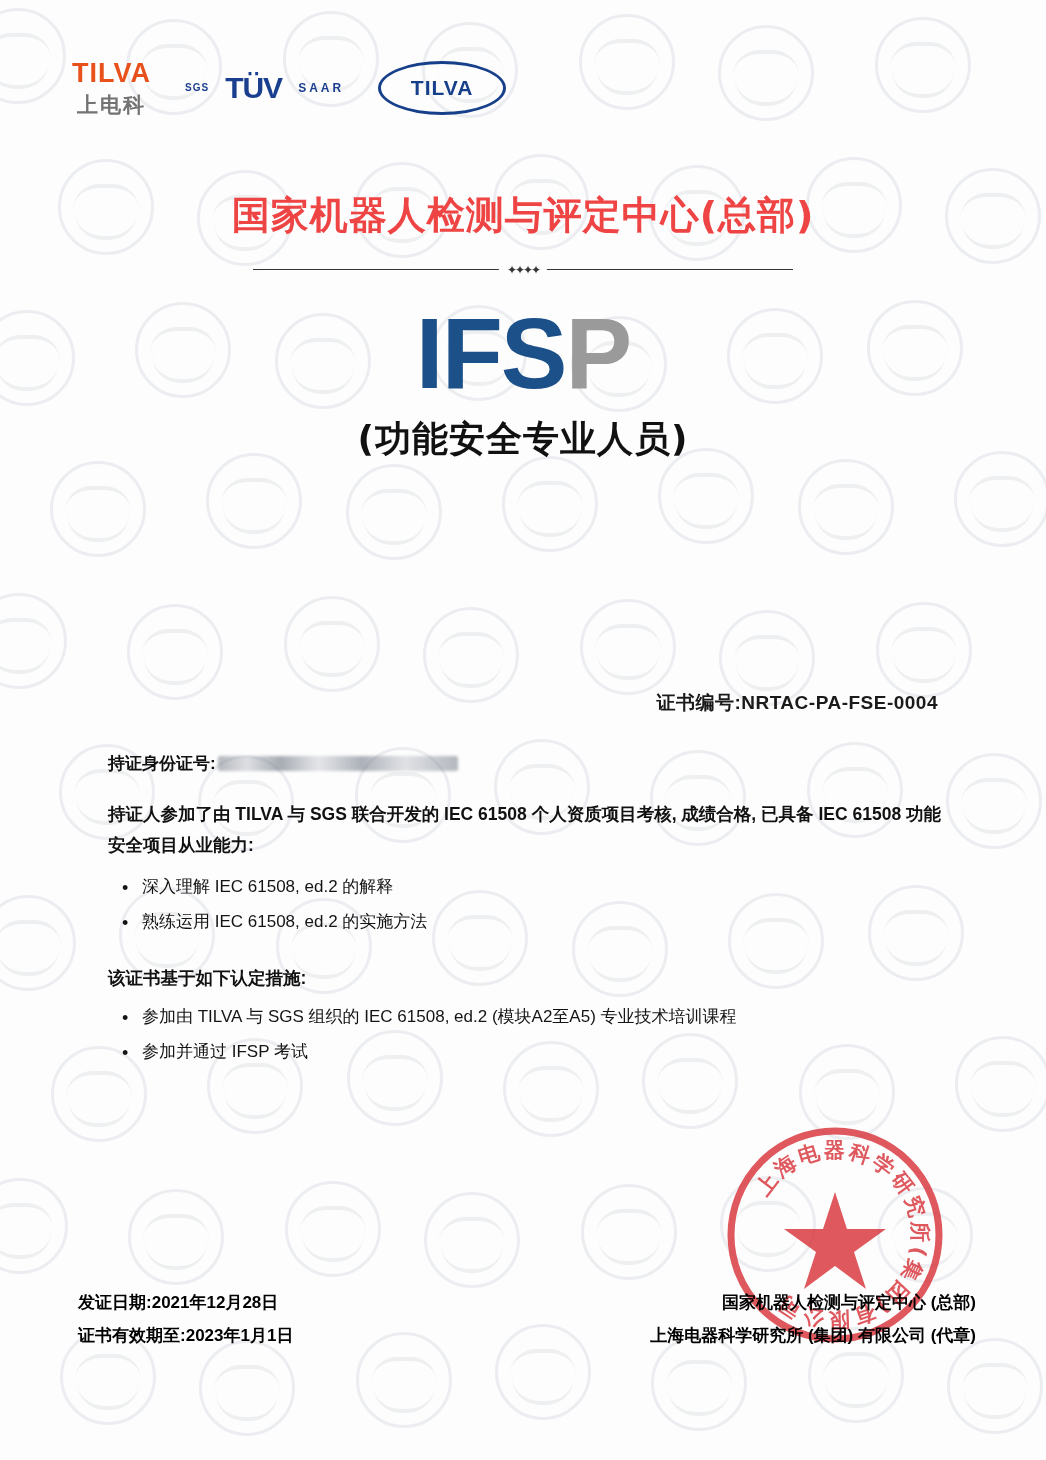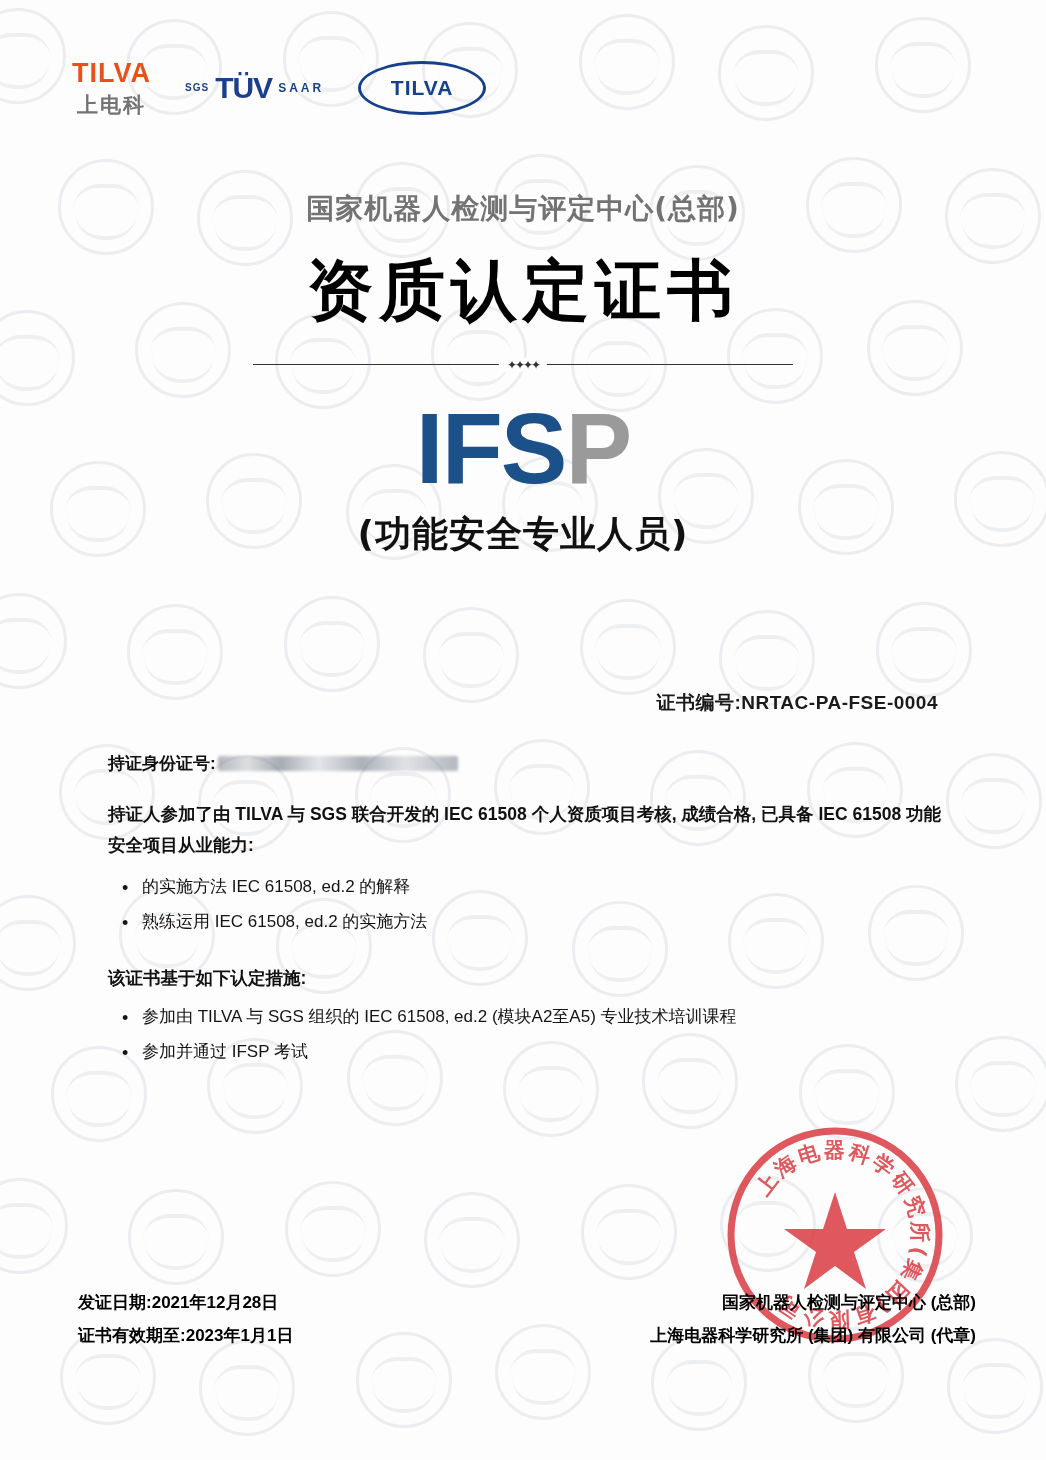"TÜV" .logo-tuv .tuv-mid { margin: 1px 6px -> 1px 16px }
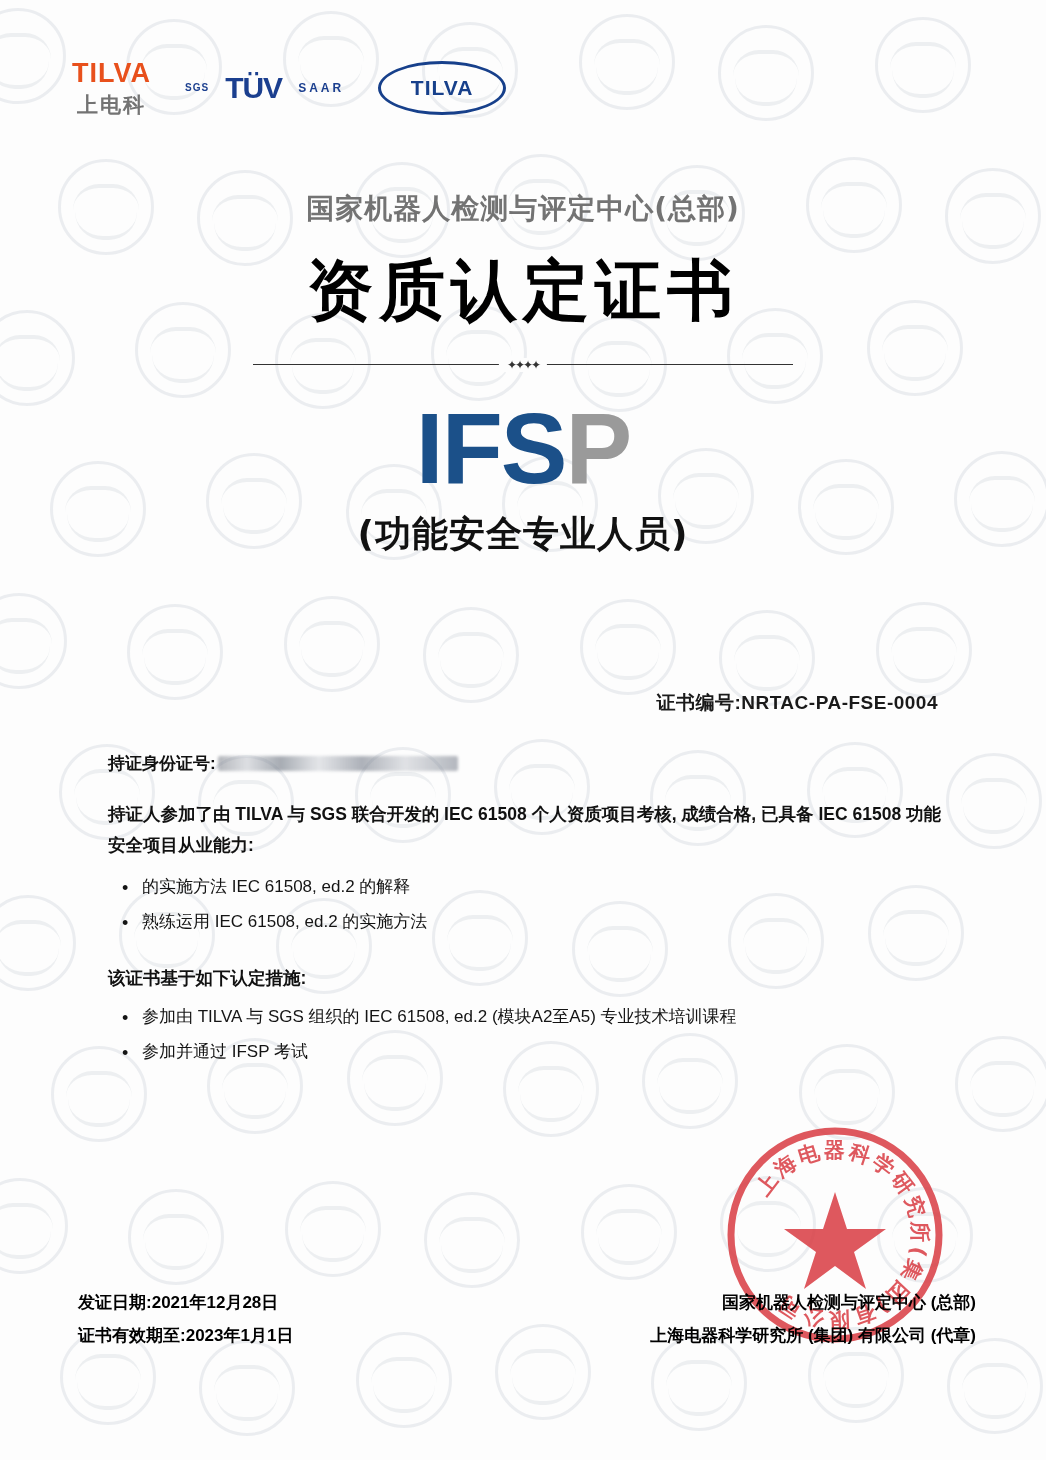"国家机器人检测与评定中心(总部)" .org-title { color: #737373 -> #ef4444; font-size: 28px -> 38px }
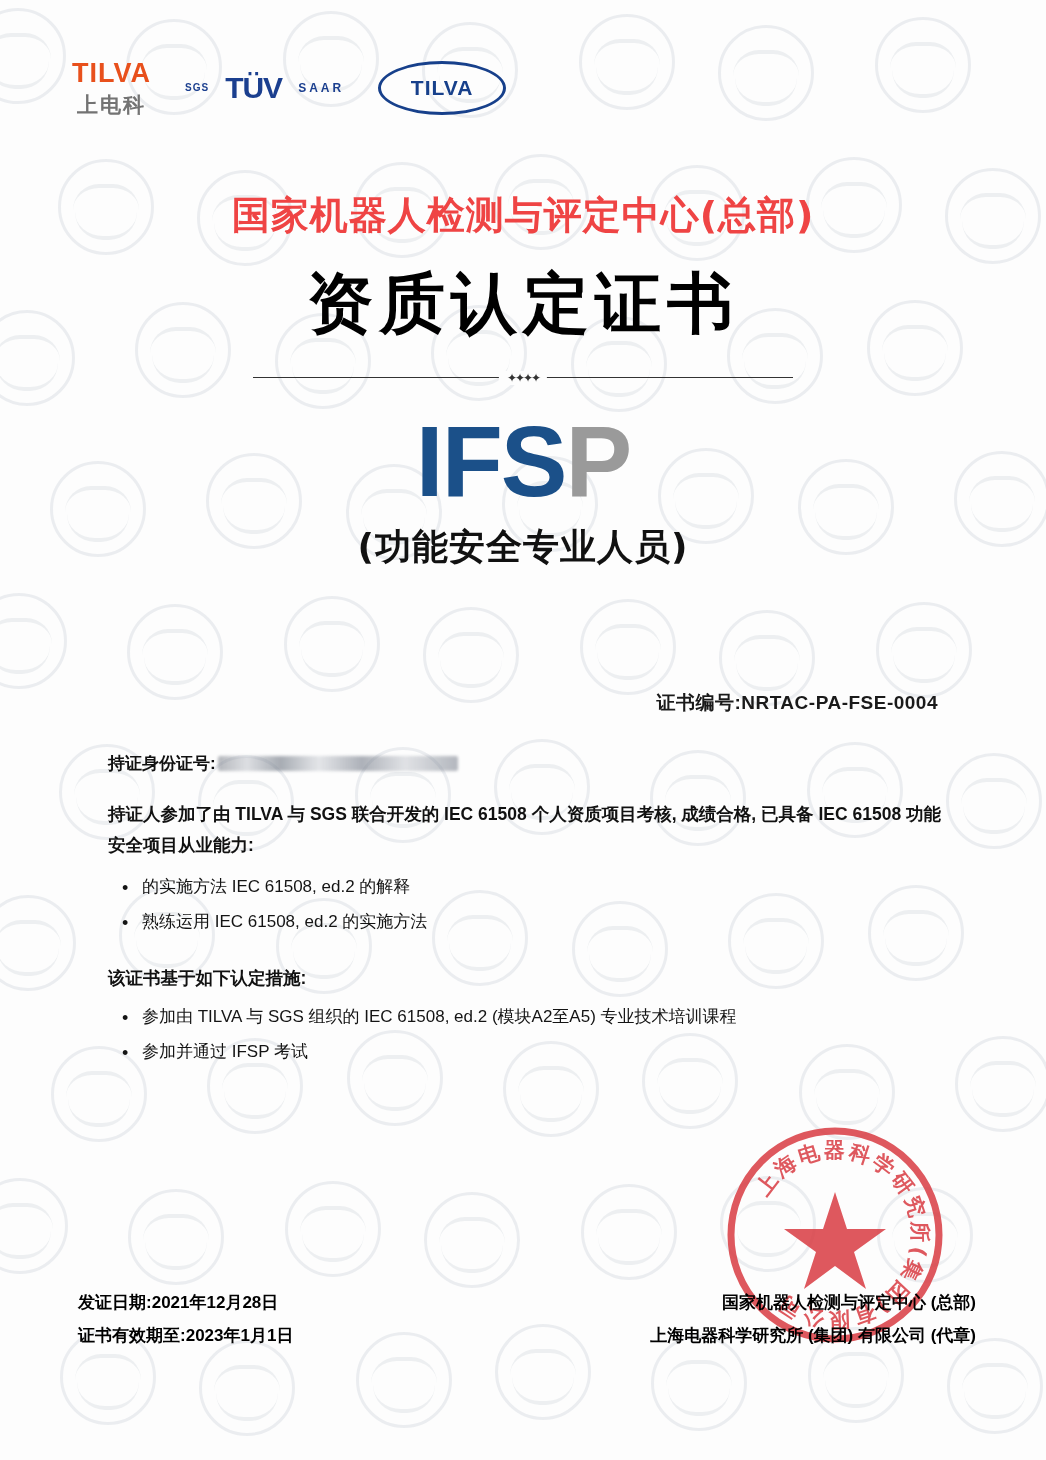"资质认定证书" div.main-title { html: <div>资质认定证书</div> -> none }
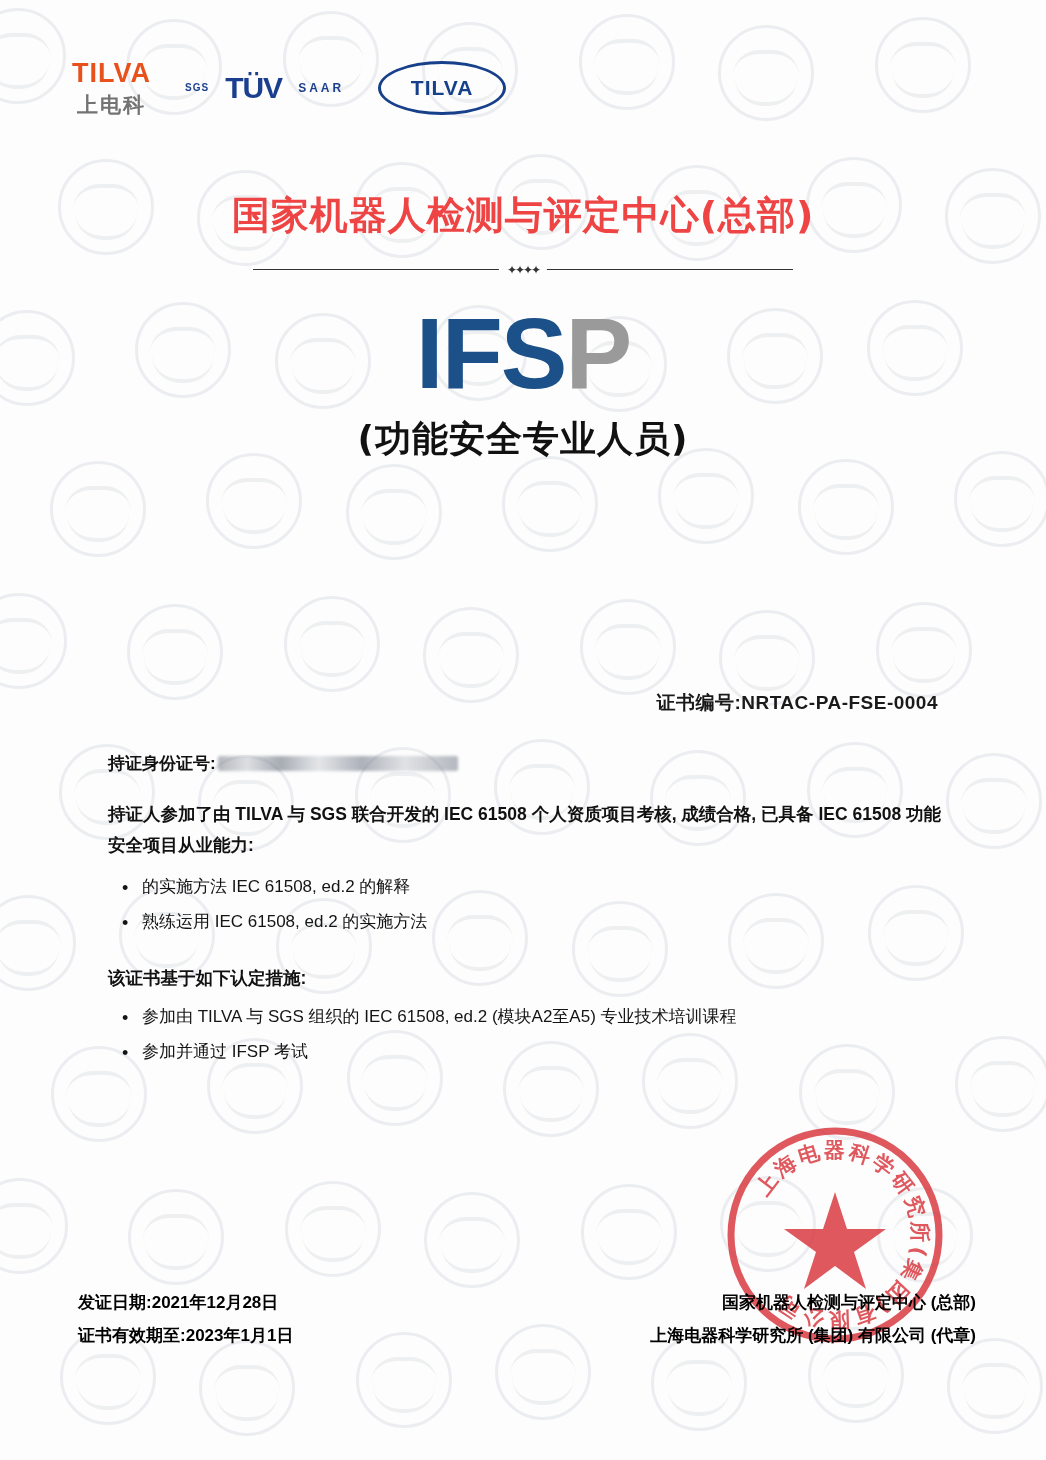"的实施方法 IEC 61508, ed.2 的解释" li { text: 的实施方法 -> 深入理解 }
